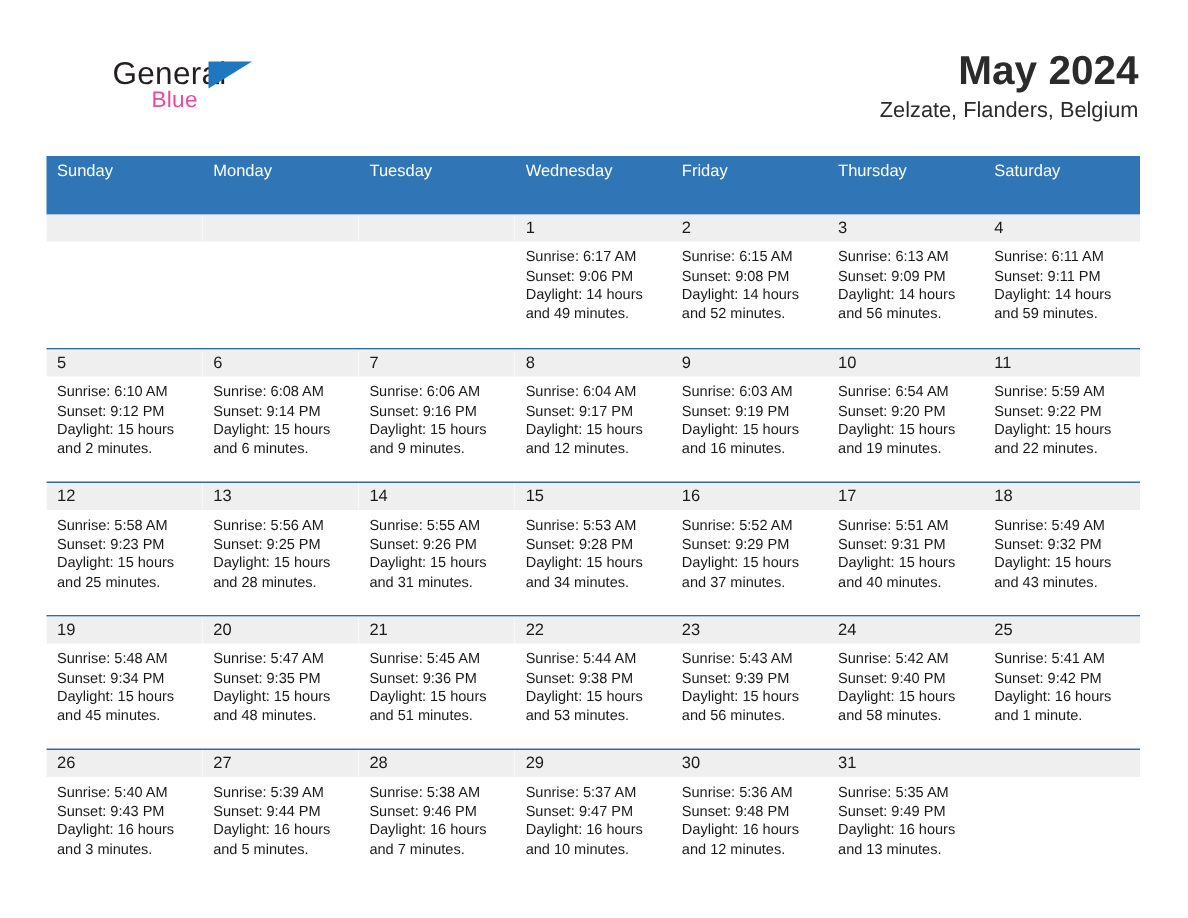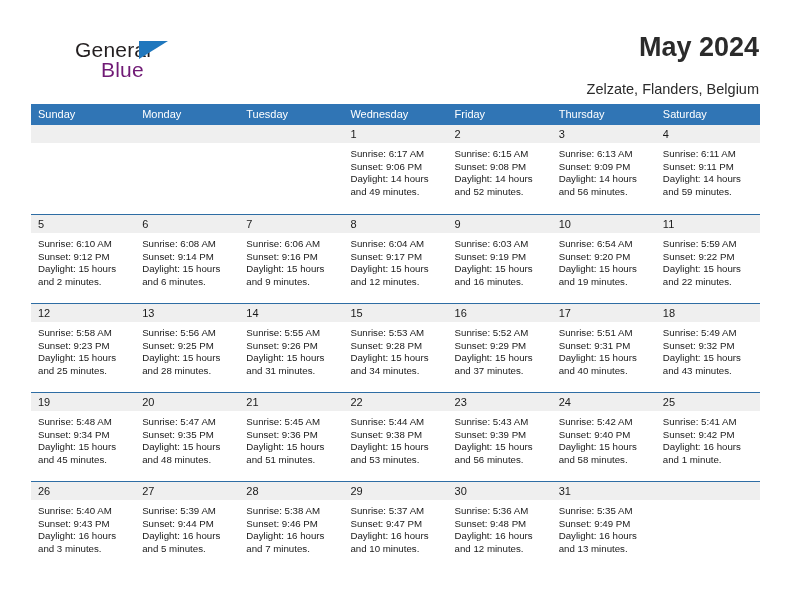"Blue" .logo-blue { color: #701a75 -> #ec4899; font-size: 21px -> 15px }
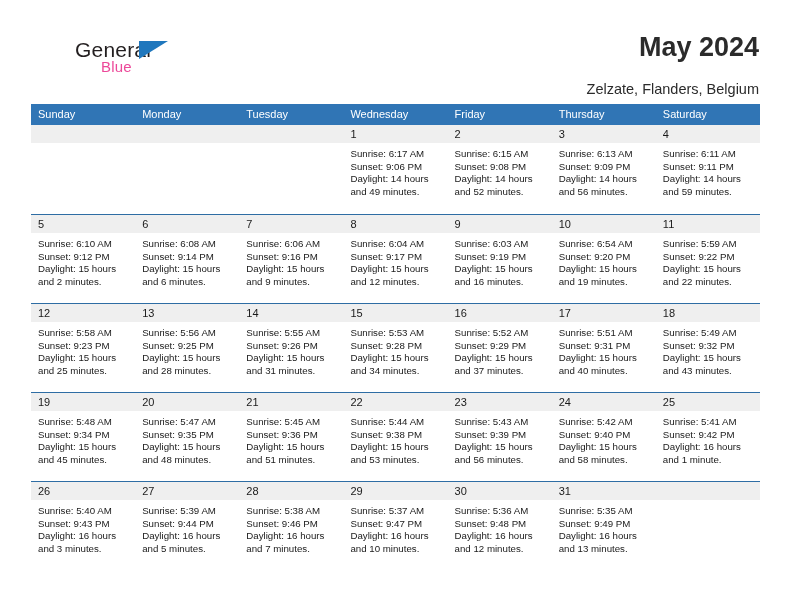"Zelzate, Flanders, Belgium" .cal-subtitle { margin-top: 16px -> 1px }
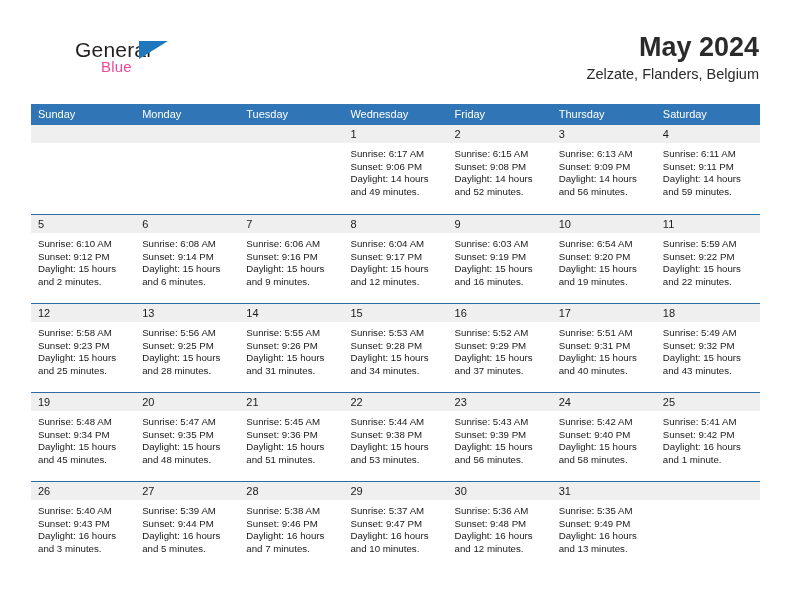"Sunday" .weekdays { height: 21px -> 39px }
